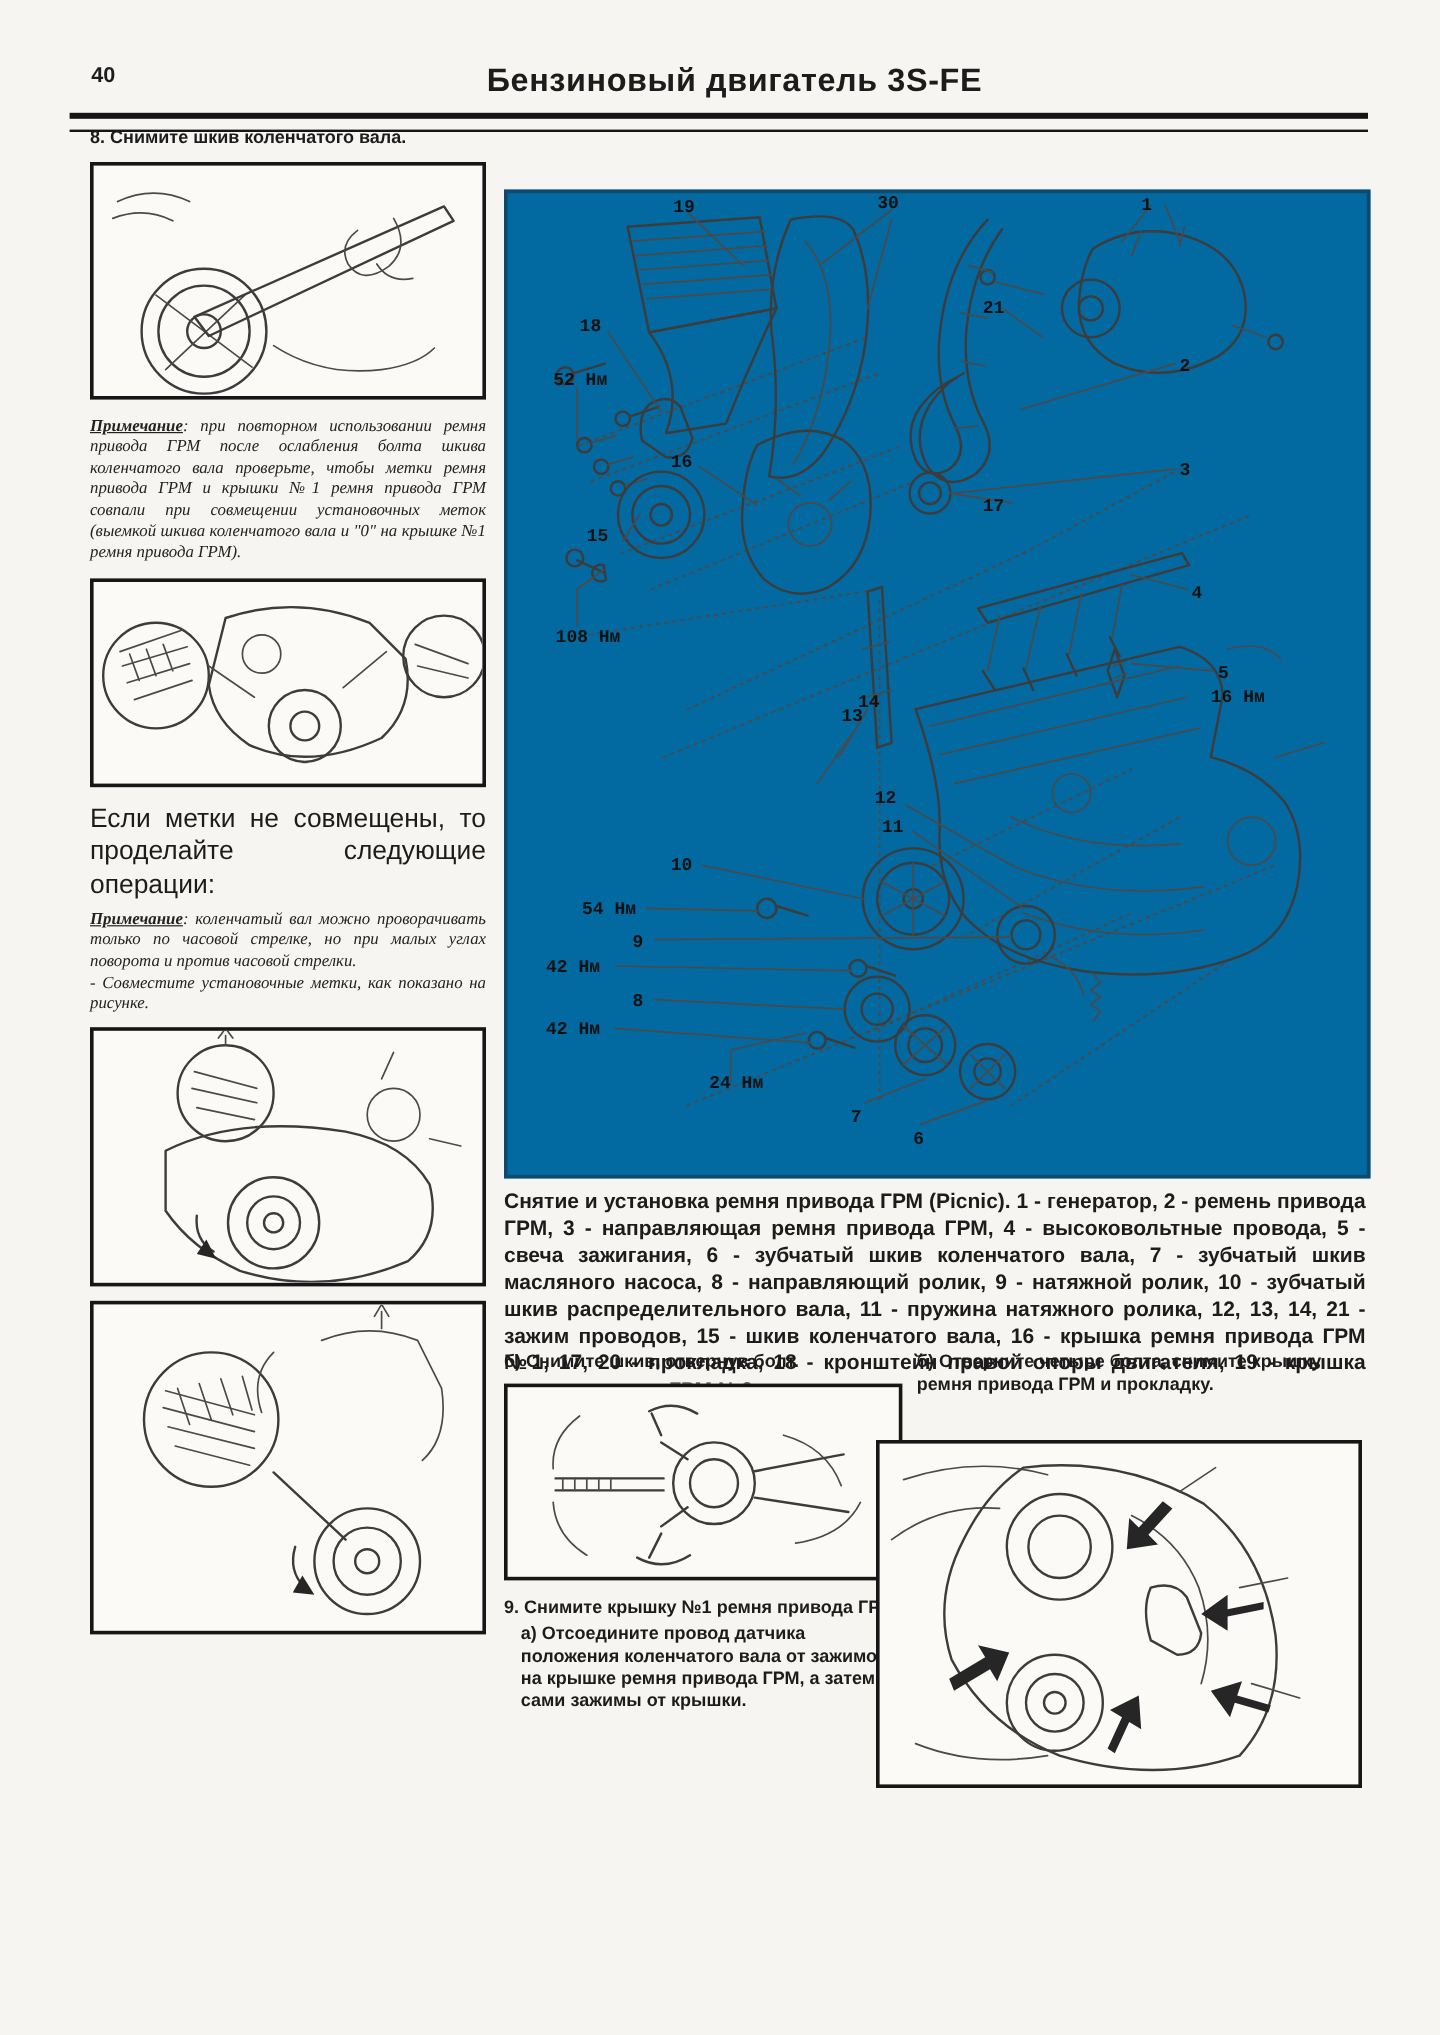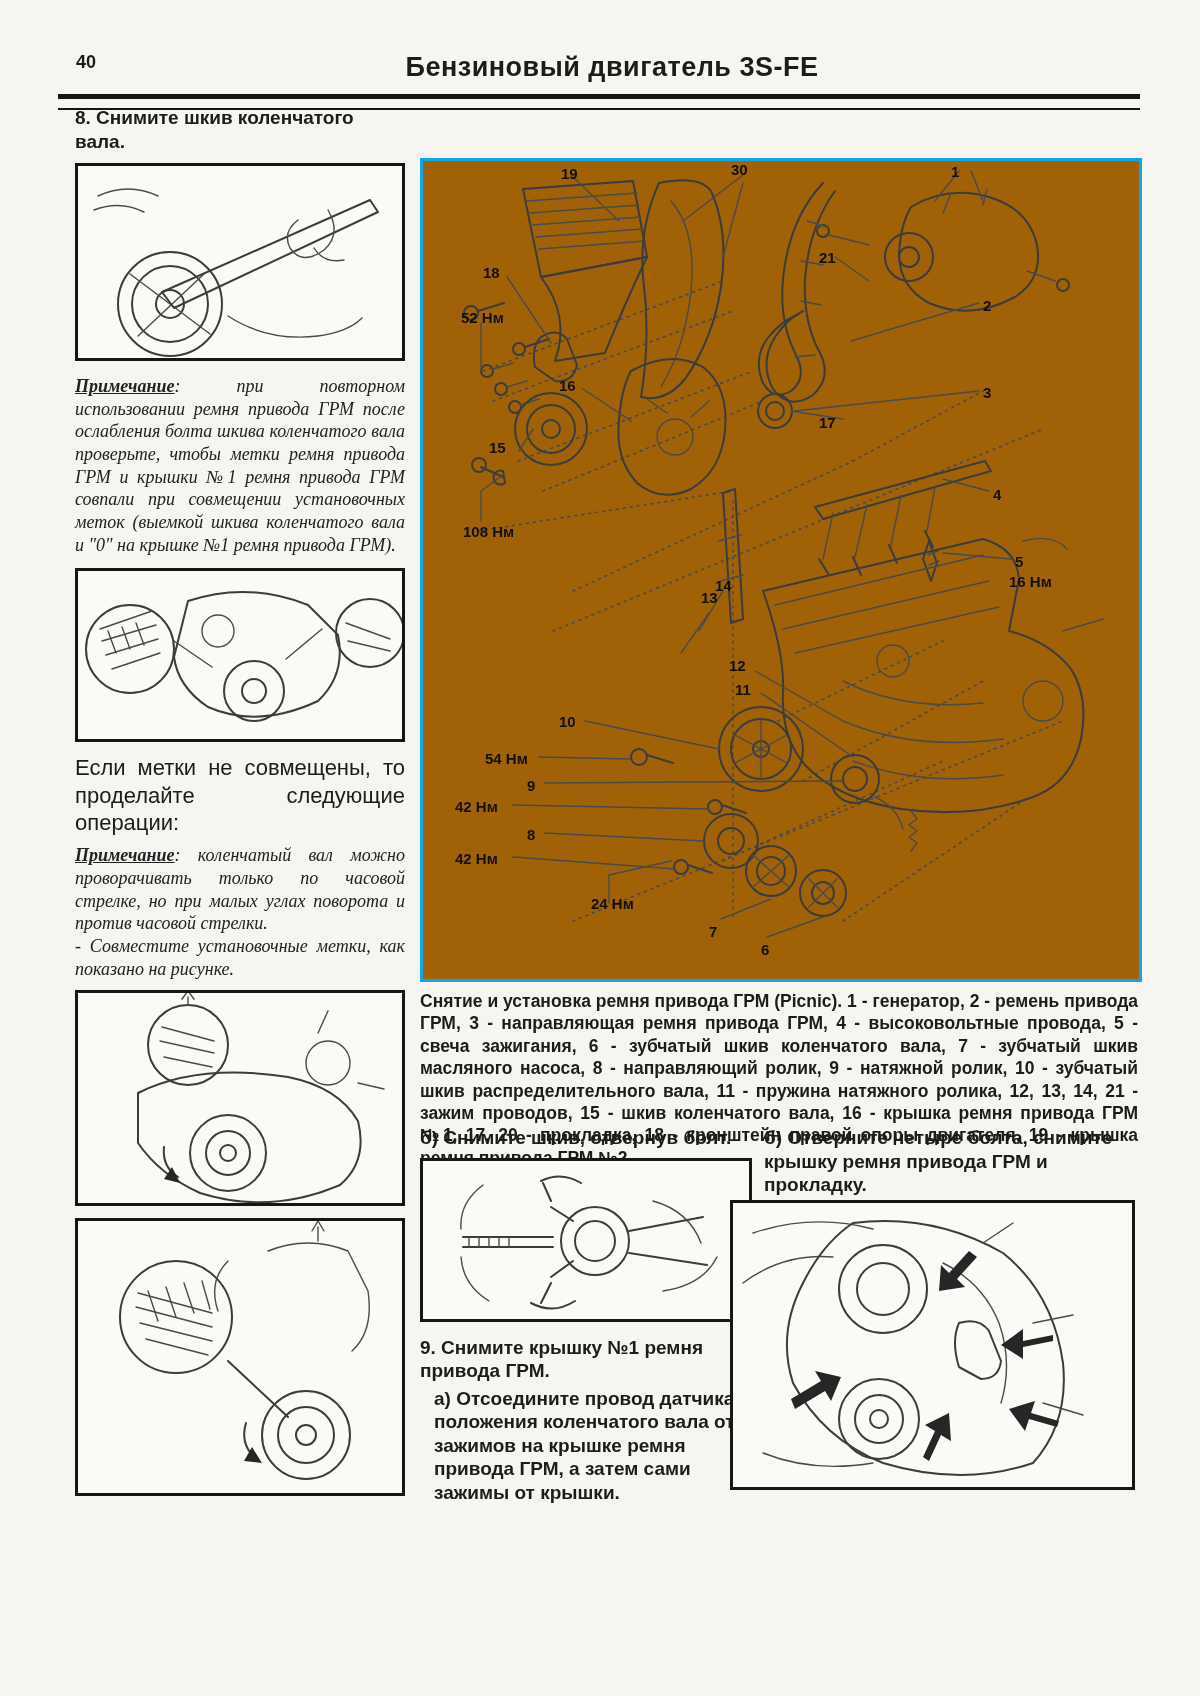"8. Снимите шкив коленчатого вала." .step { font-size: 19px -> 15px }
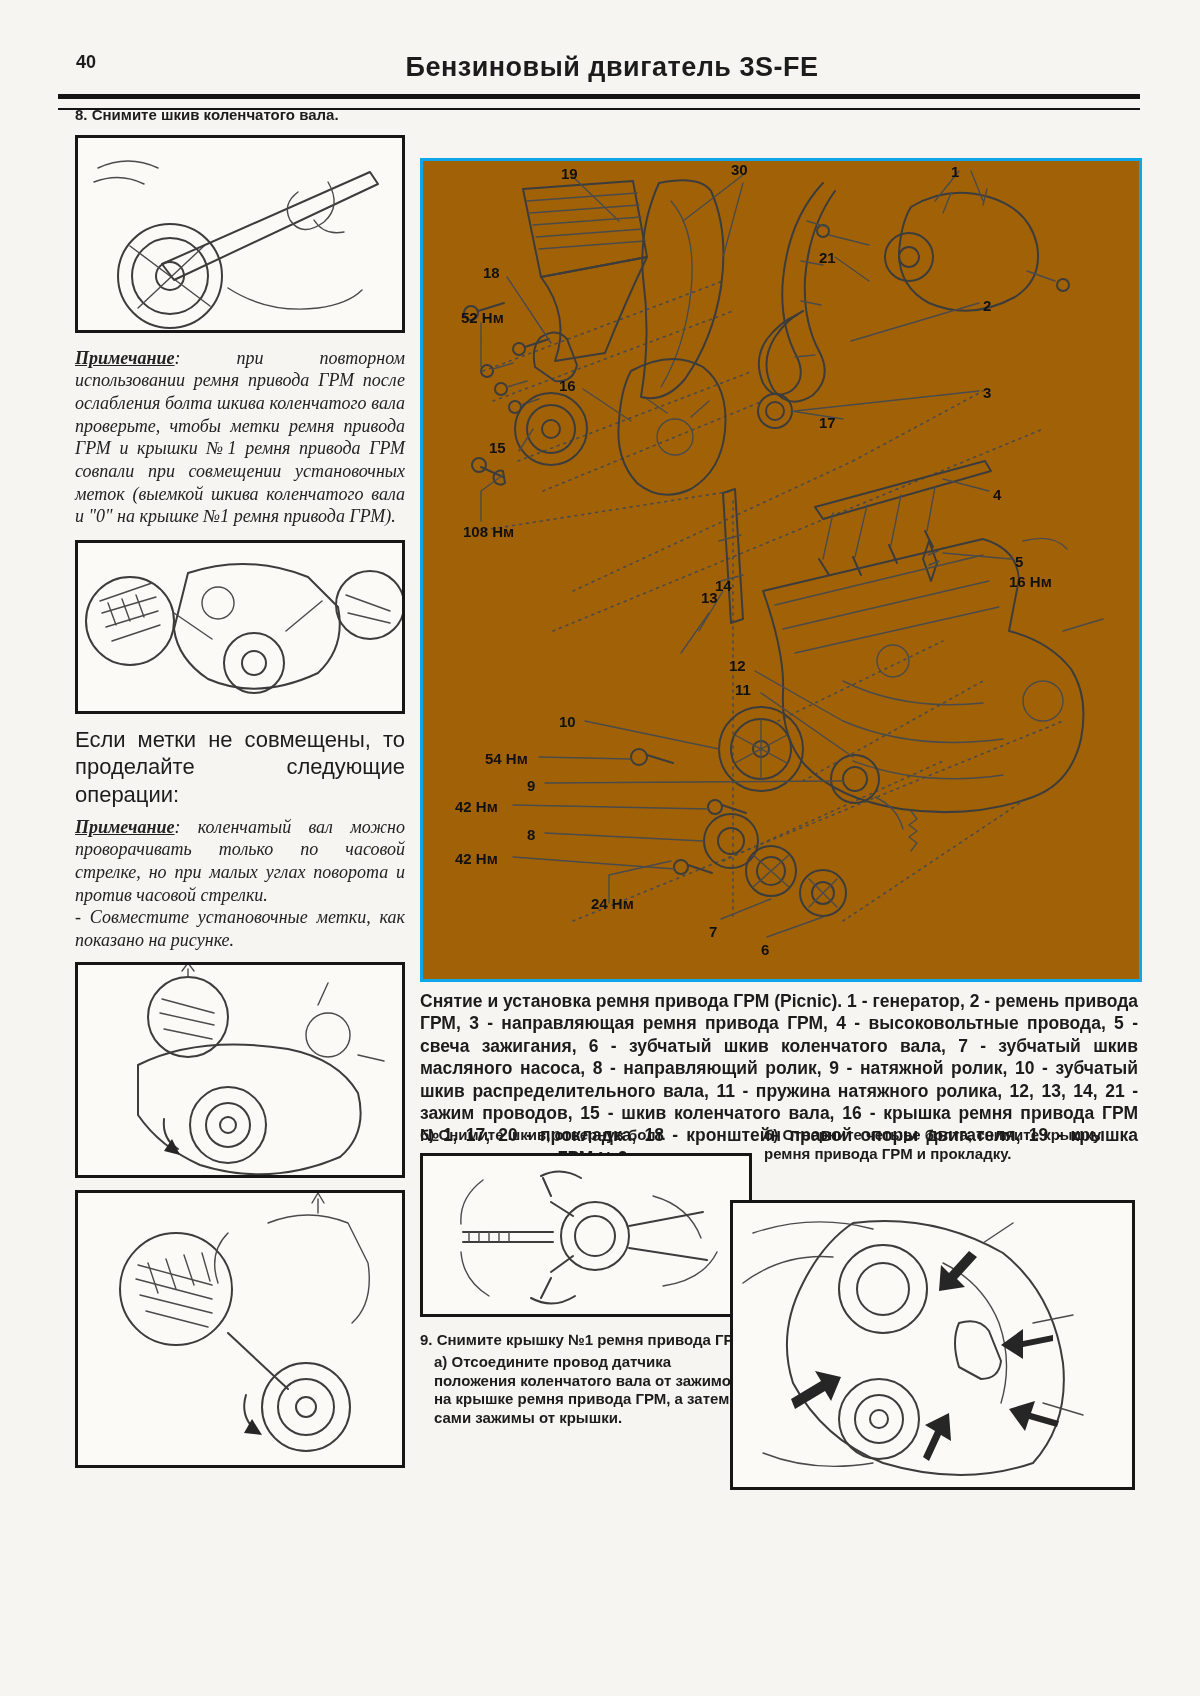"19" .diagram { background: #a16207 -> #0369a1; border: 3px solid #0ea5e9 -> 3px solid #0c4a6e; font-family: none -> Liberation Mono, monospace }
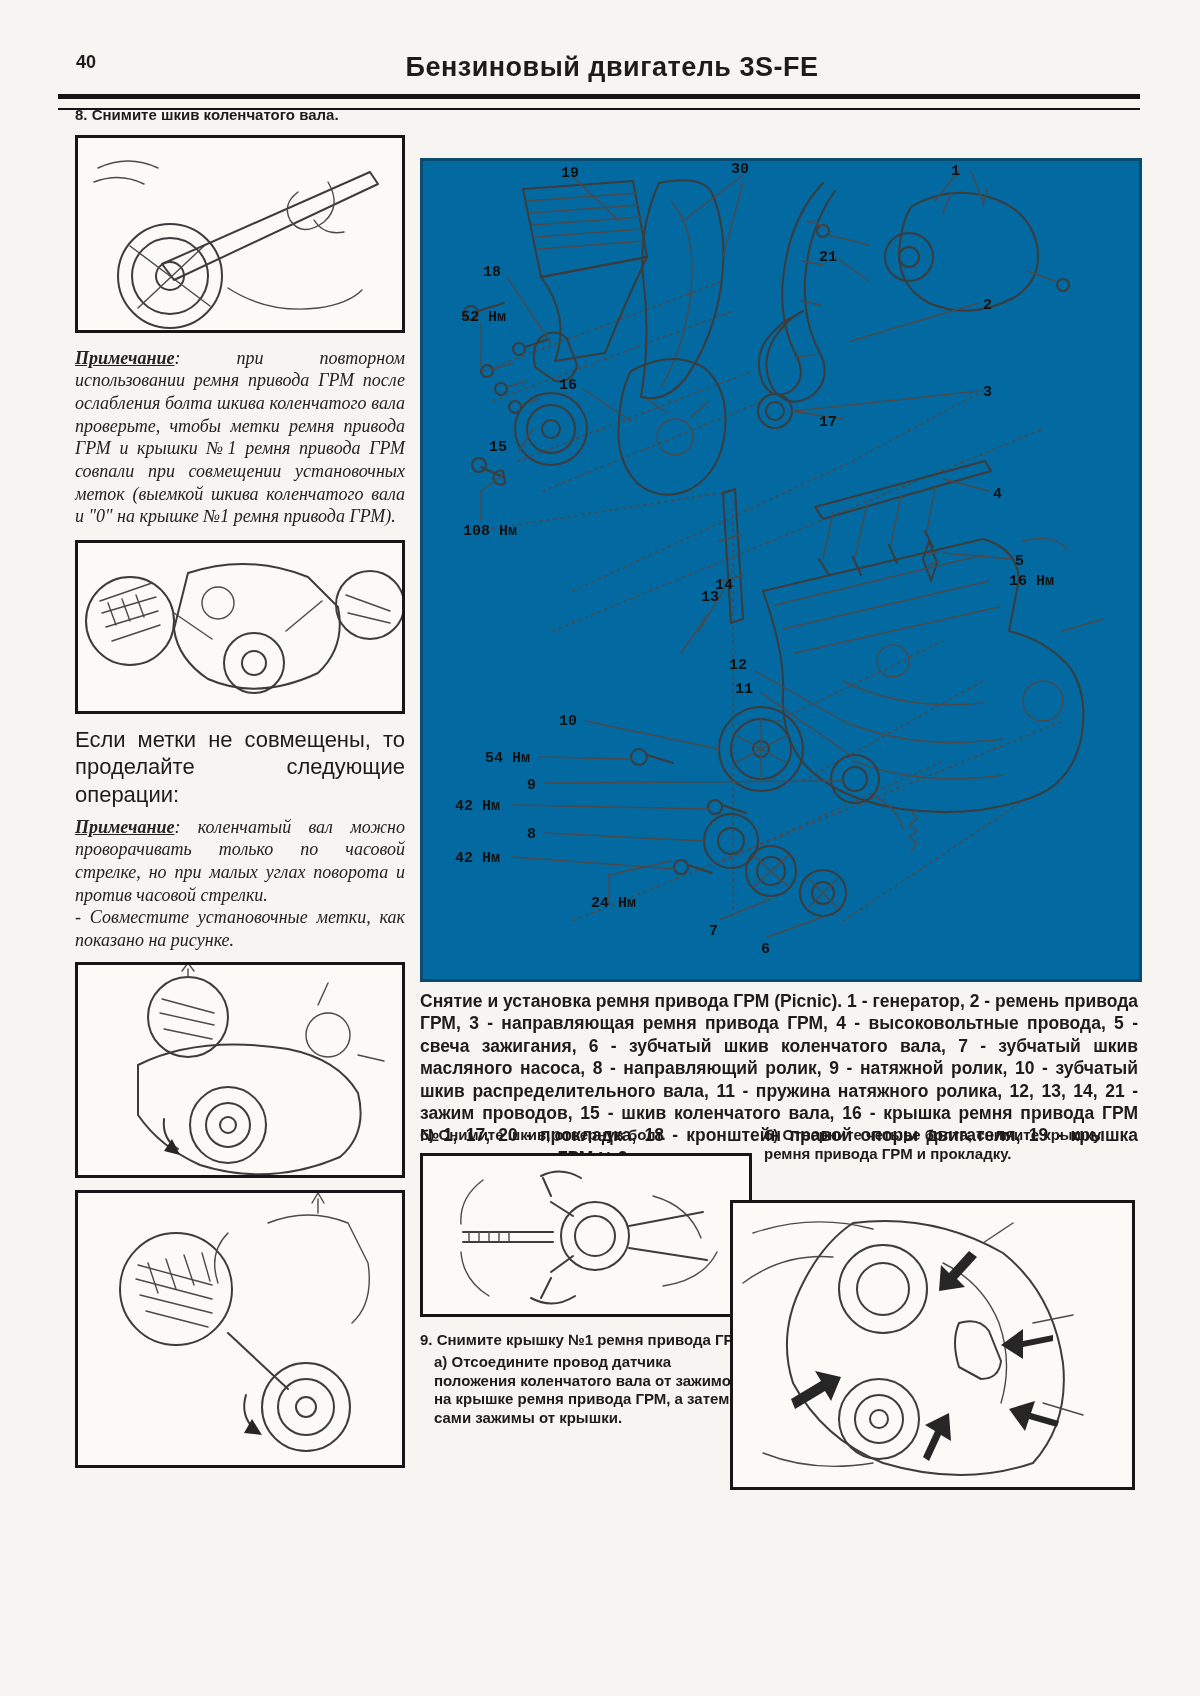"Примечание: при повторном использовании" .note { font-size: 18px -> 14px }
